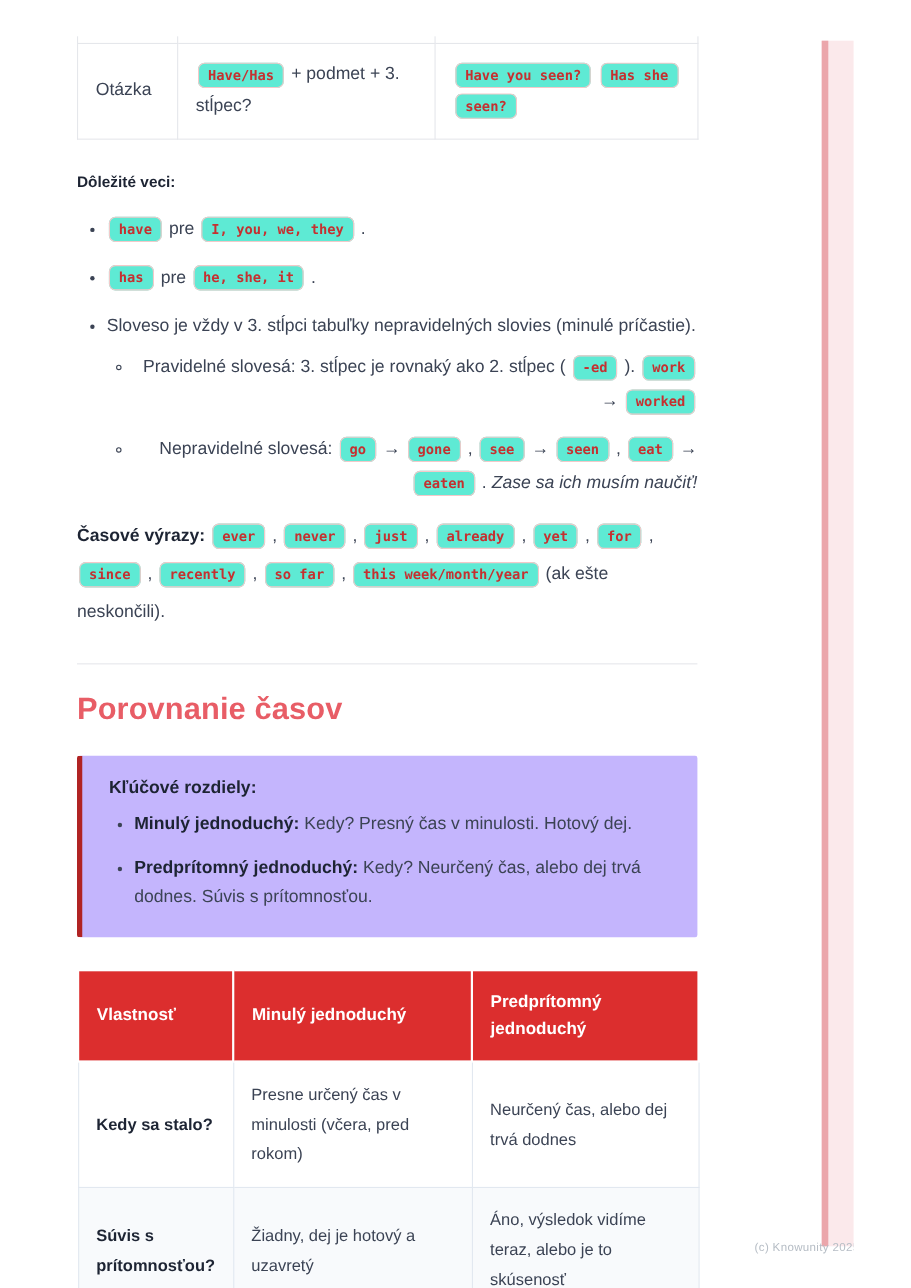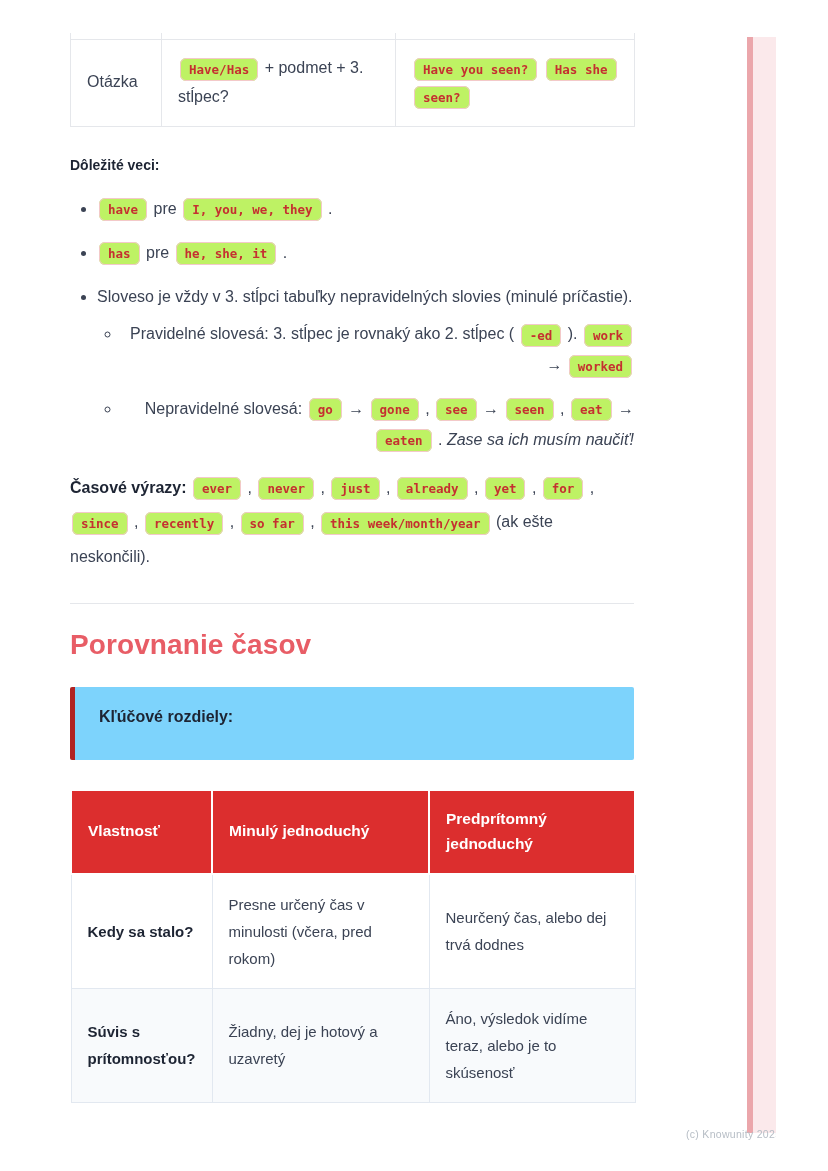"Have/Has" .chip { background: #bef264 -> #5eead4 }
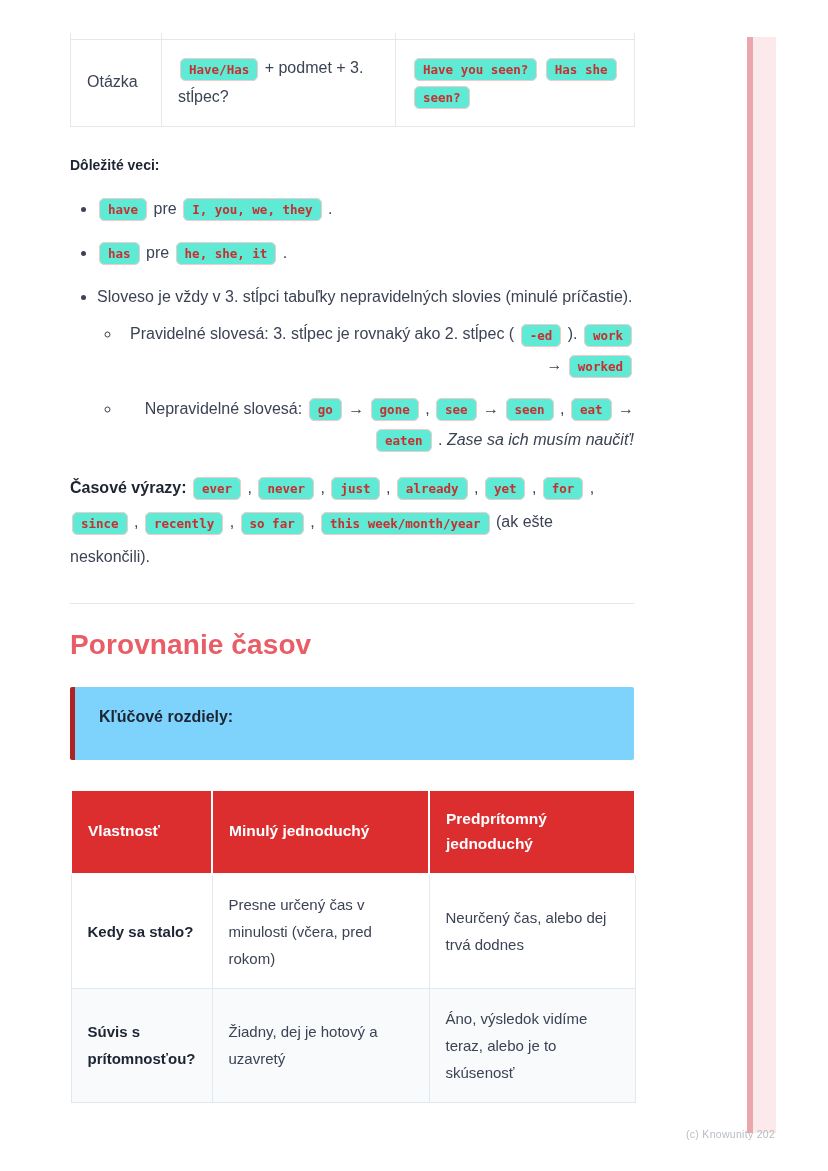"Kľúčové rozdiely:" .callout { background: #7dd3fc -> #c4b5fd }
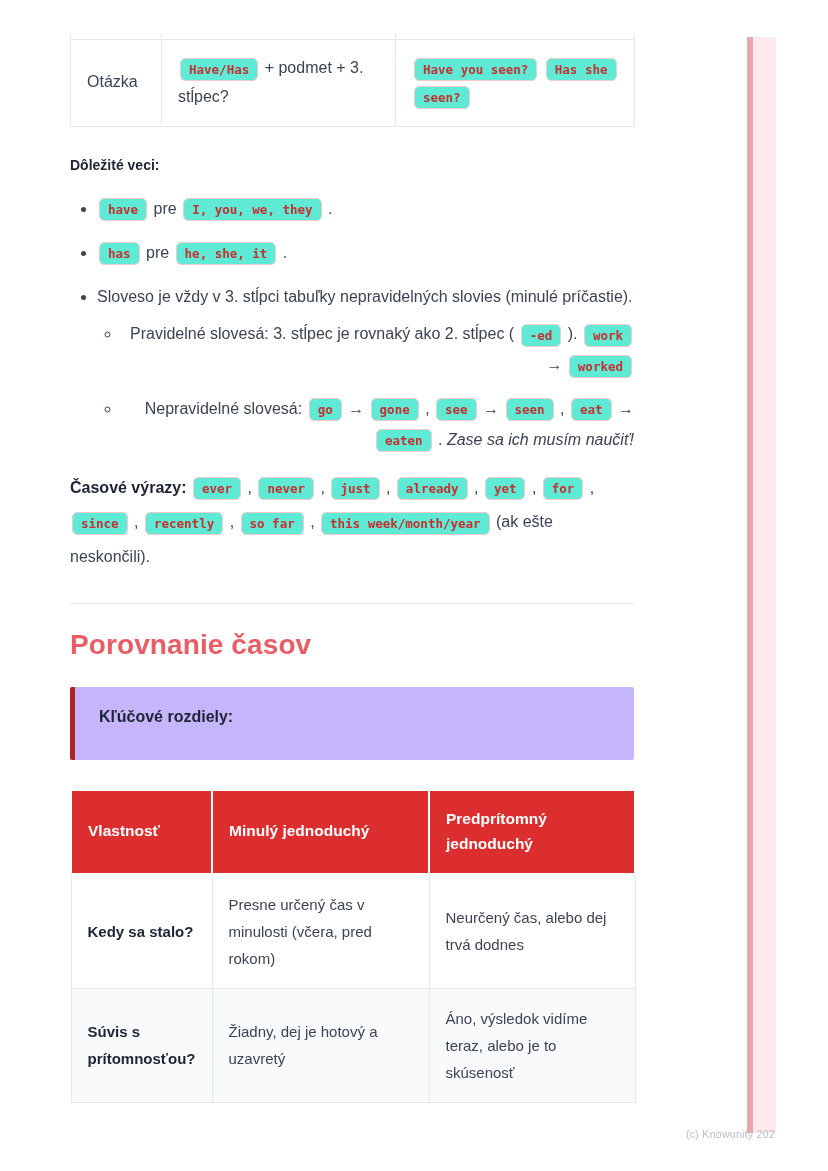"Minulý jednoduchý: Kedy? Presný čas" ul { html: none -> <ul> <li><strong>Minulý jednoduchý:</strong> Kedy? Presný čas v minulosti. Hotový dej.</li> <li><strong>Predprítomný jednoduchý:</strong> Kedy? Neurčený čas, alebo dej trvá dodnes. Súvis s prítomnosťou.</li> </ul> }
